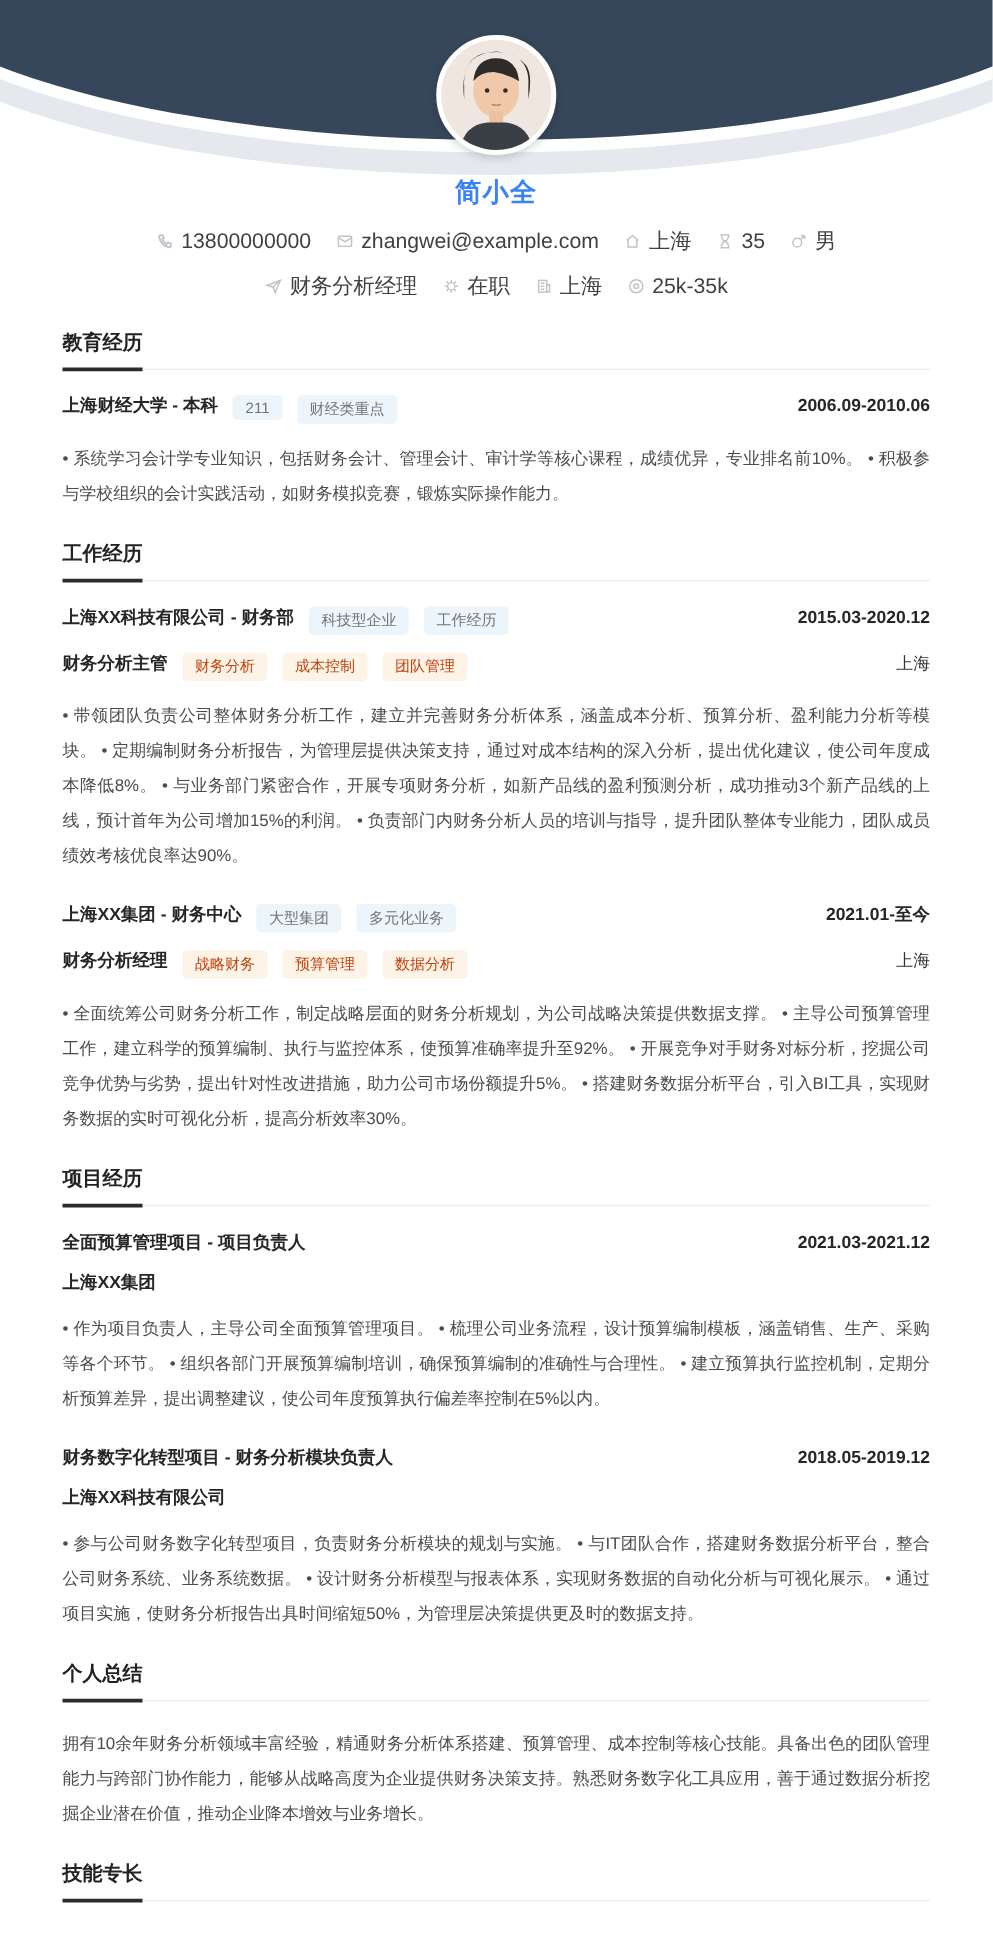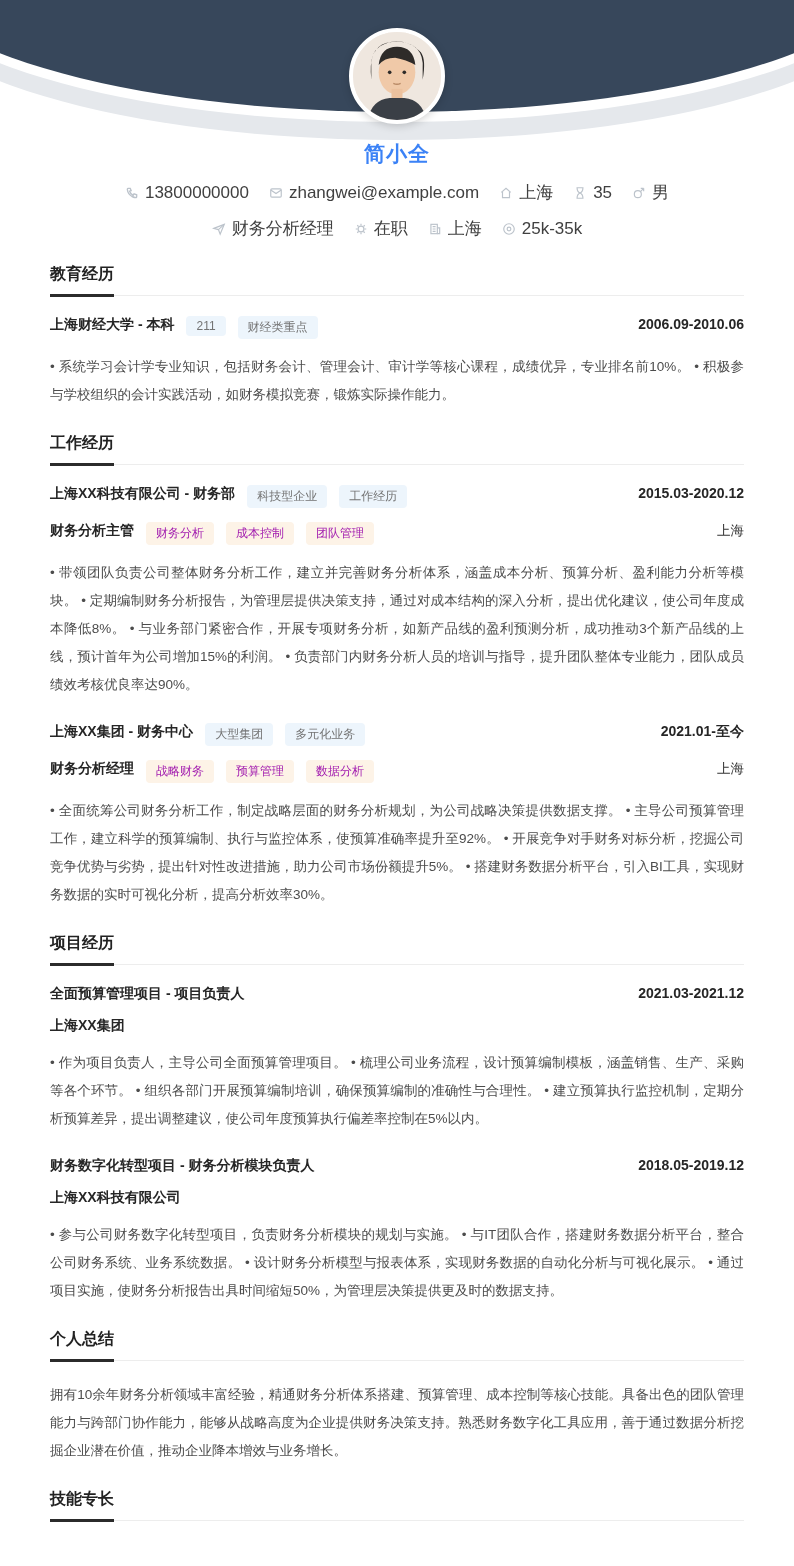"财务分析" .tag-orange { color: #a21caf -> #c2410c }
